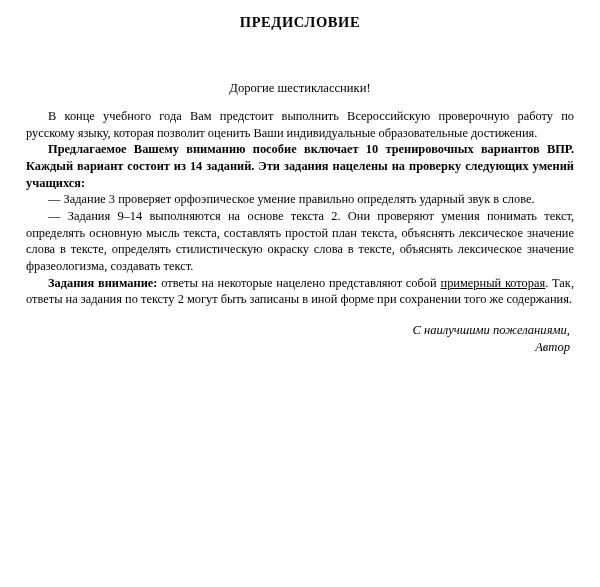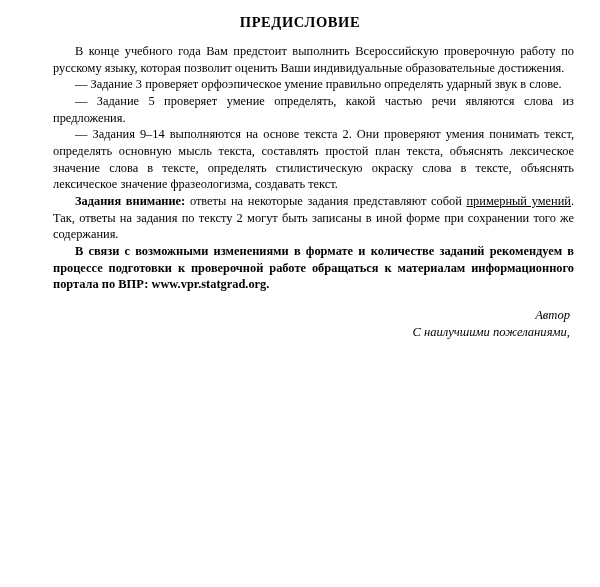"Дорогие шестиклассники!" div.salutation { html: none -> <div>Дорогие шестиклассники!</div> }
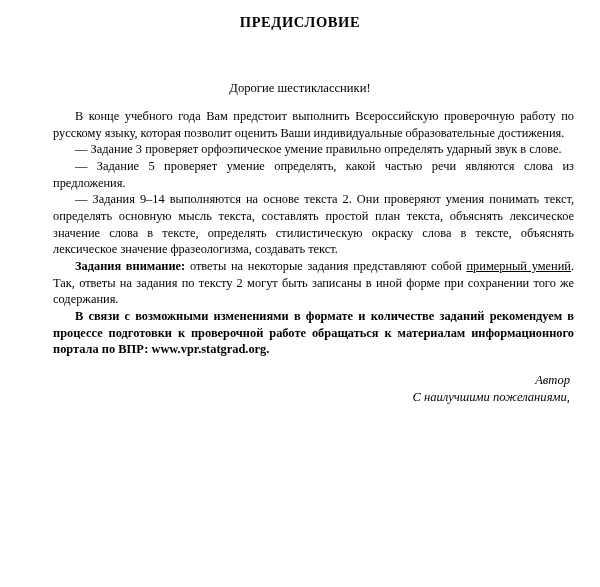"В конце учебного года Вам" .body-block { margin-left: 27px -> none }
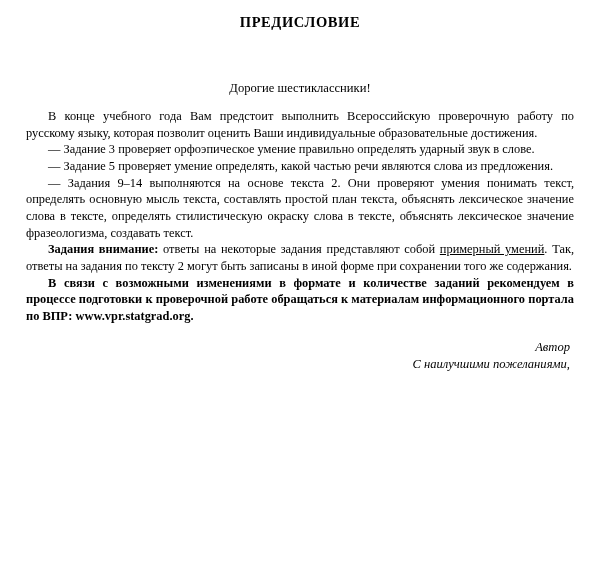"Предлагаемое Вашему вниманию пособие" p.para { html: none -> <p>Предлагаемое Вашему вниманию пособие включает 10 тренировочных вариантов ВПР. Каждый вариант состоит из 14 заданий. Эти задания нацелены на проверку следующих умений учащихся:</p> }
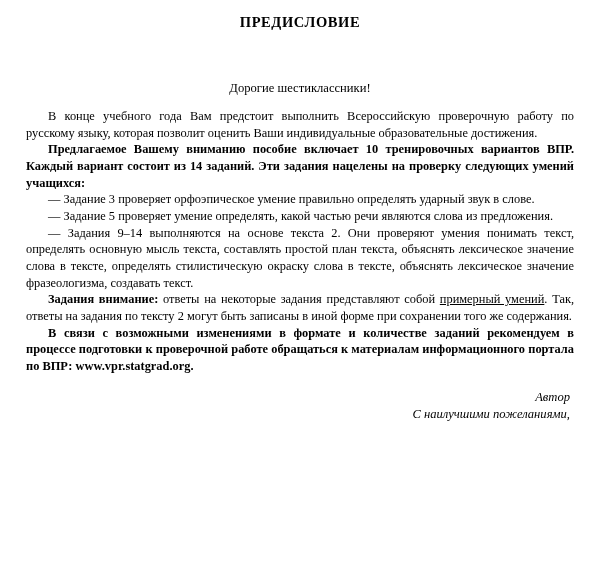"— Задание 5 проверяет умение" p.para { html: <p>— Задание 5 проверяет умение определять, какой частью речи являются слова из предложения.</p> -> none }
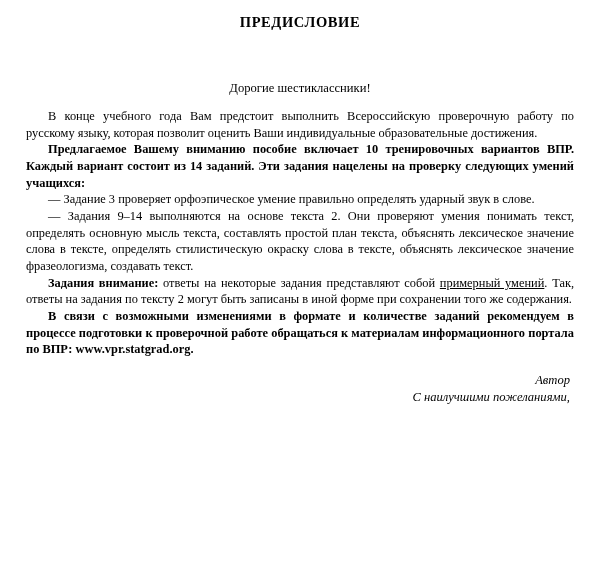"ответы на некоторые задания представляют" span { text: задания -> нацелено }
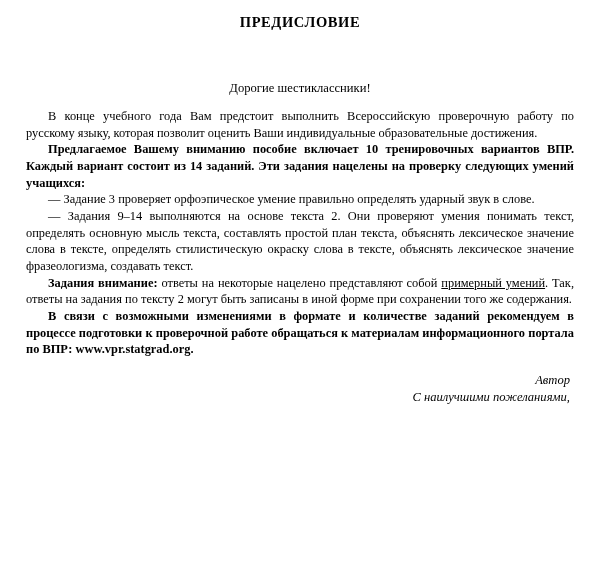"примерный умений" span.u { text: умений -> которая }
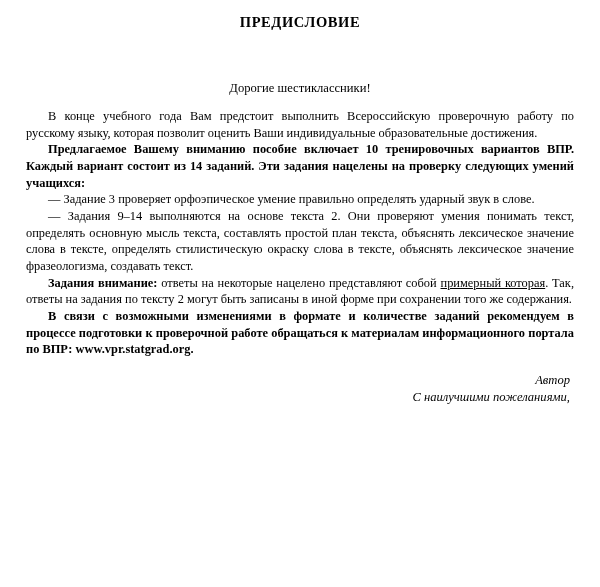"В связи с возможными изменениями" p.para { html: <p><span>В связи с возможными изменениями в формате и количестве заданий рекомендуем в процессе подготовки к проверочной работе обращаться к материалам информационного портала по ВПР: </span><span>www.vpr.statgrad.org</span><span>.</span></p> -> none }
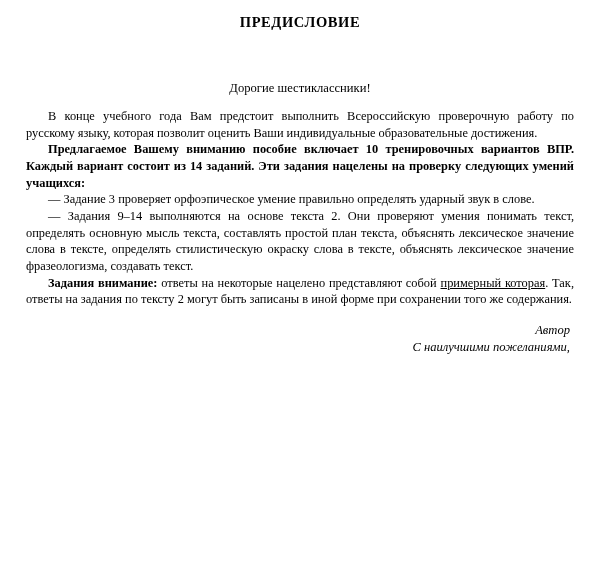"Автор" div { order: before "С наилучшими пожеланиями," -> after "С наилучшими пожеланиями," }
